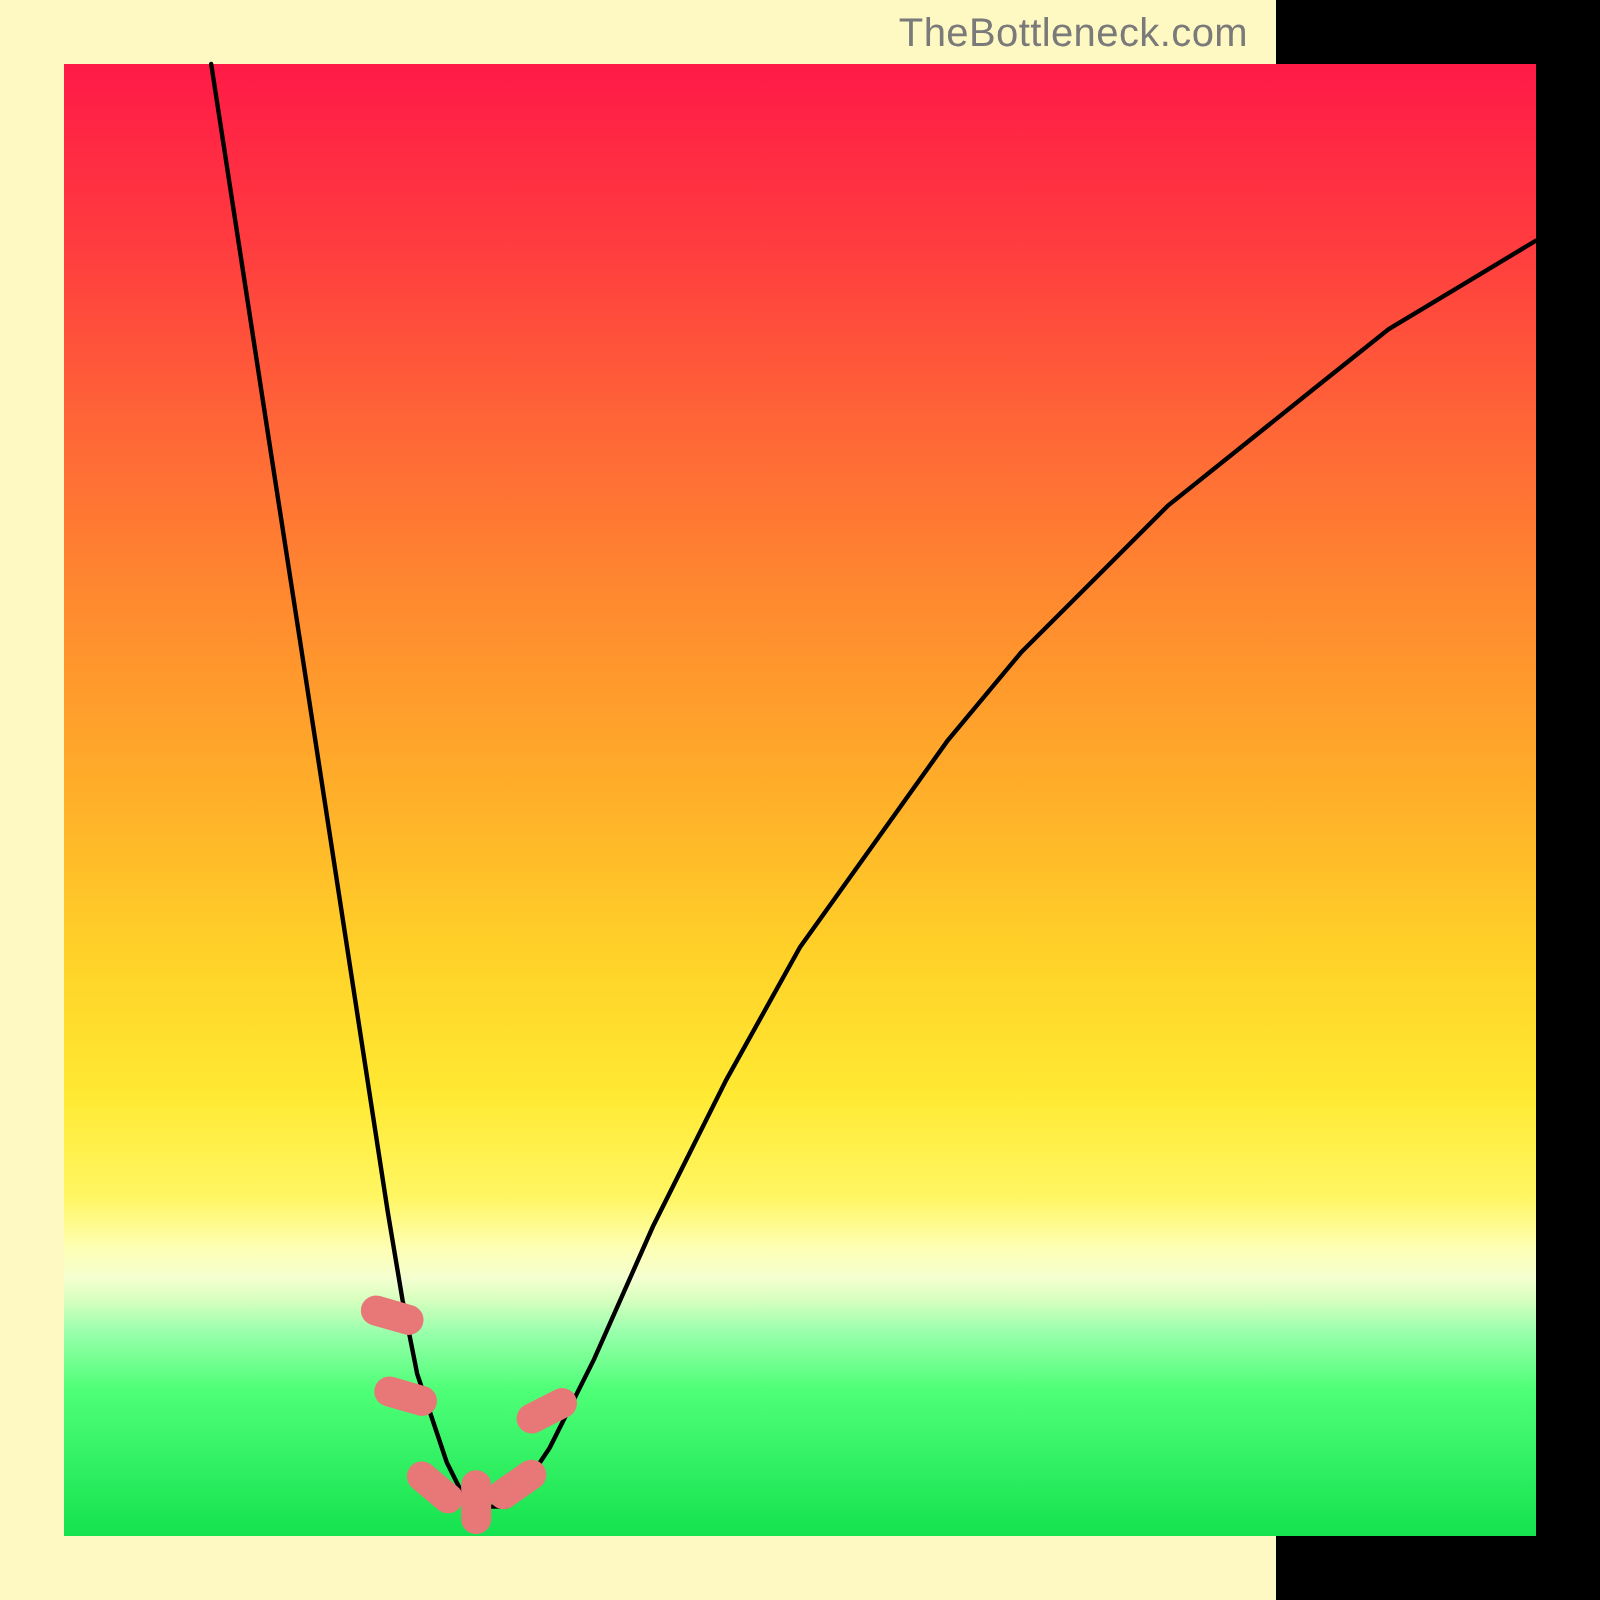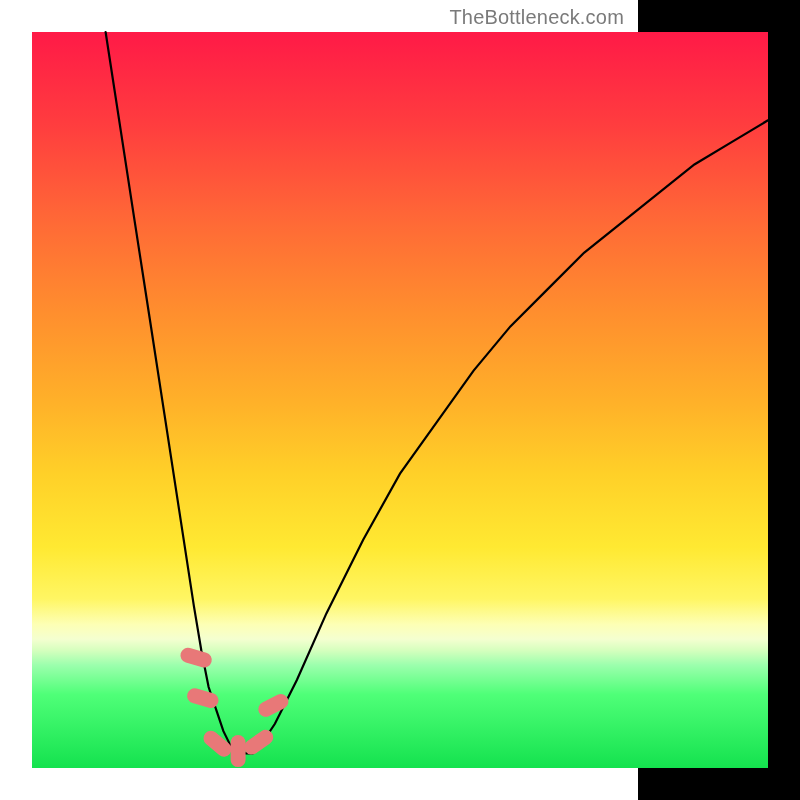"TheBottleneck.com" .frame { background: #ffffff -> #fef9c3 }
